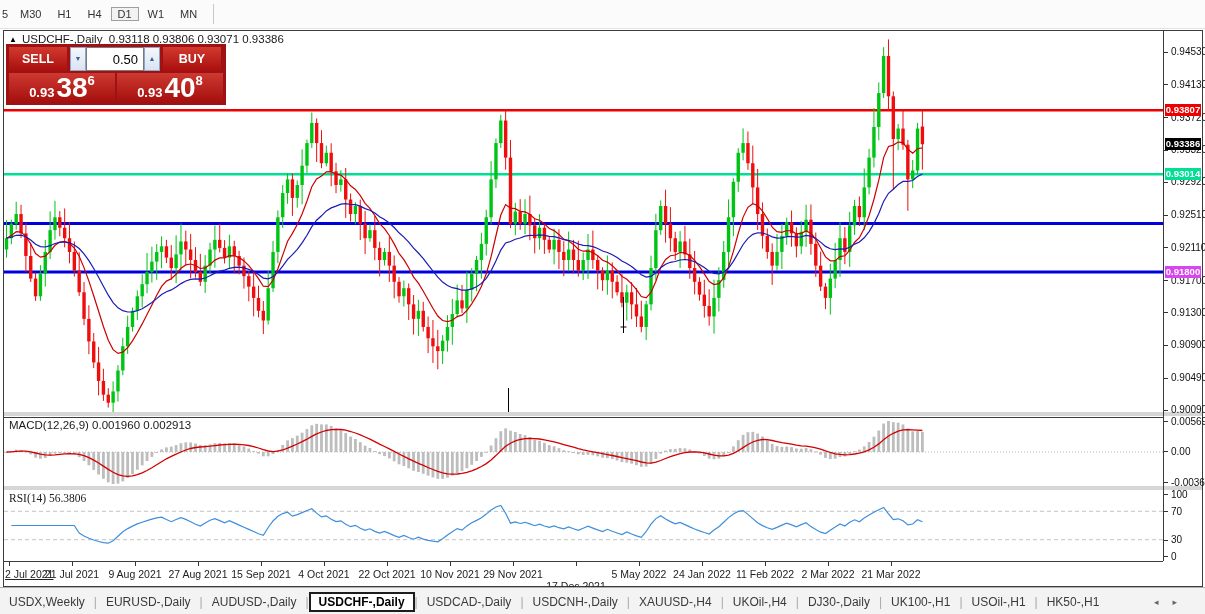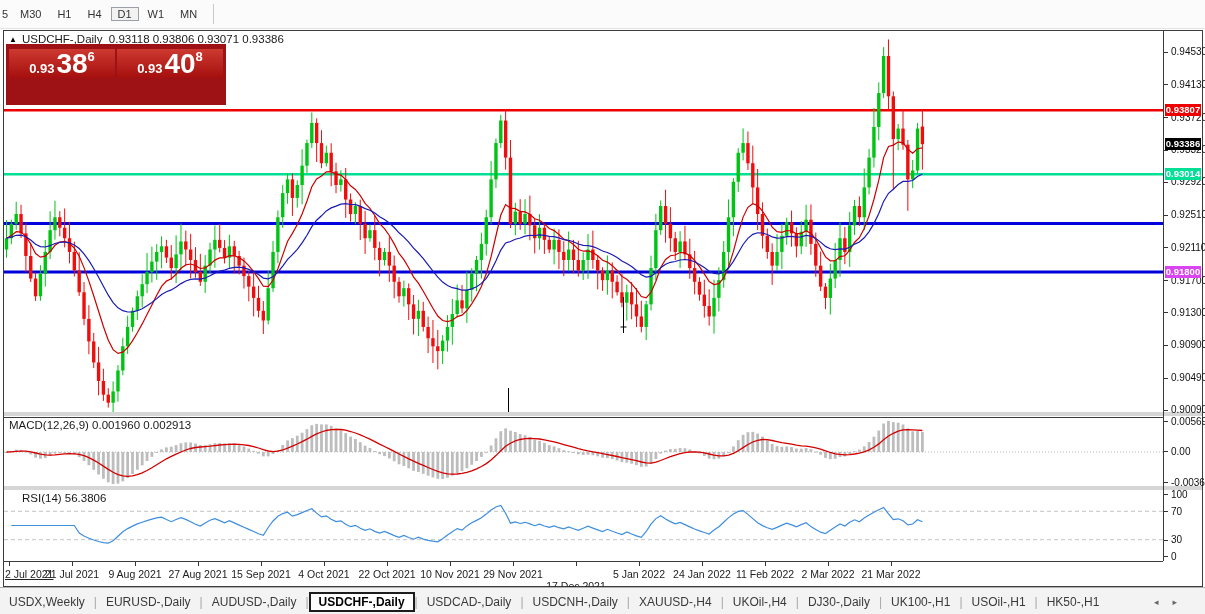"SELL" div { html: none -> <div> <button>SELL</button> <div></div> <div>▼</div> <input> <div>▲</div> <div></div> <button>BUY</button> </div> }
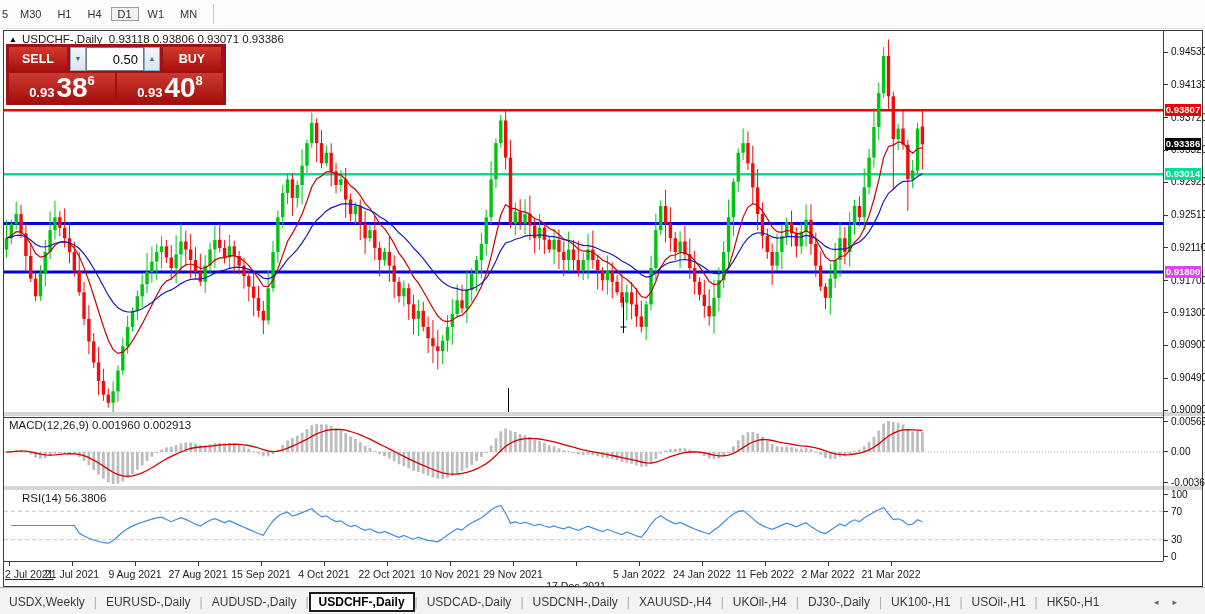"RSI(14) 56.3806" #rsi-title { font-family: none -> Liberation Serif, serif; left: 18px -> 5px }
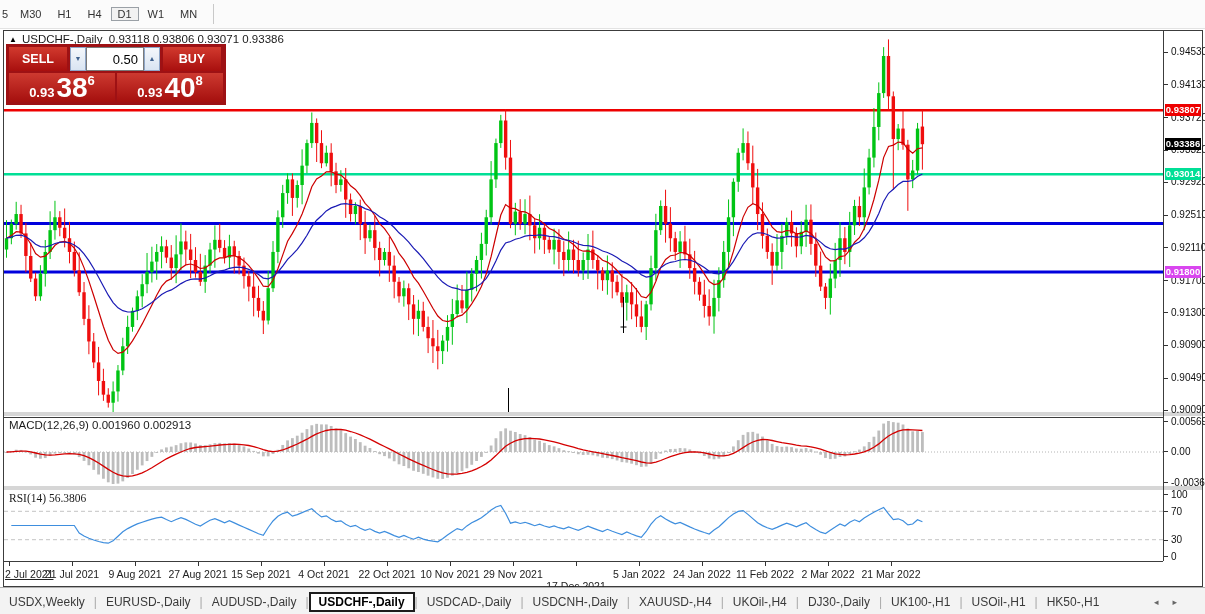"5 Jan 2022" div.date-label { text: Jan -> May }
